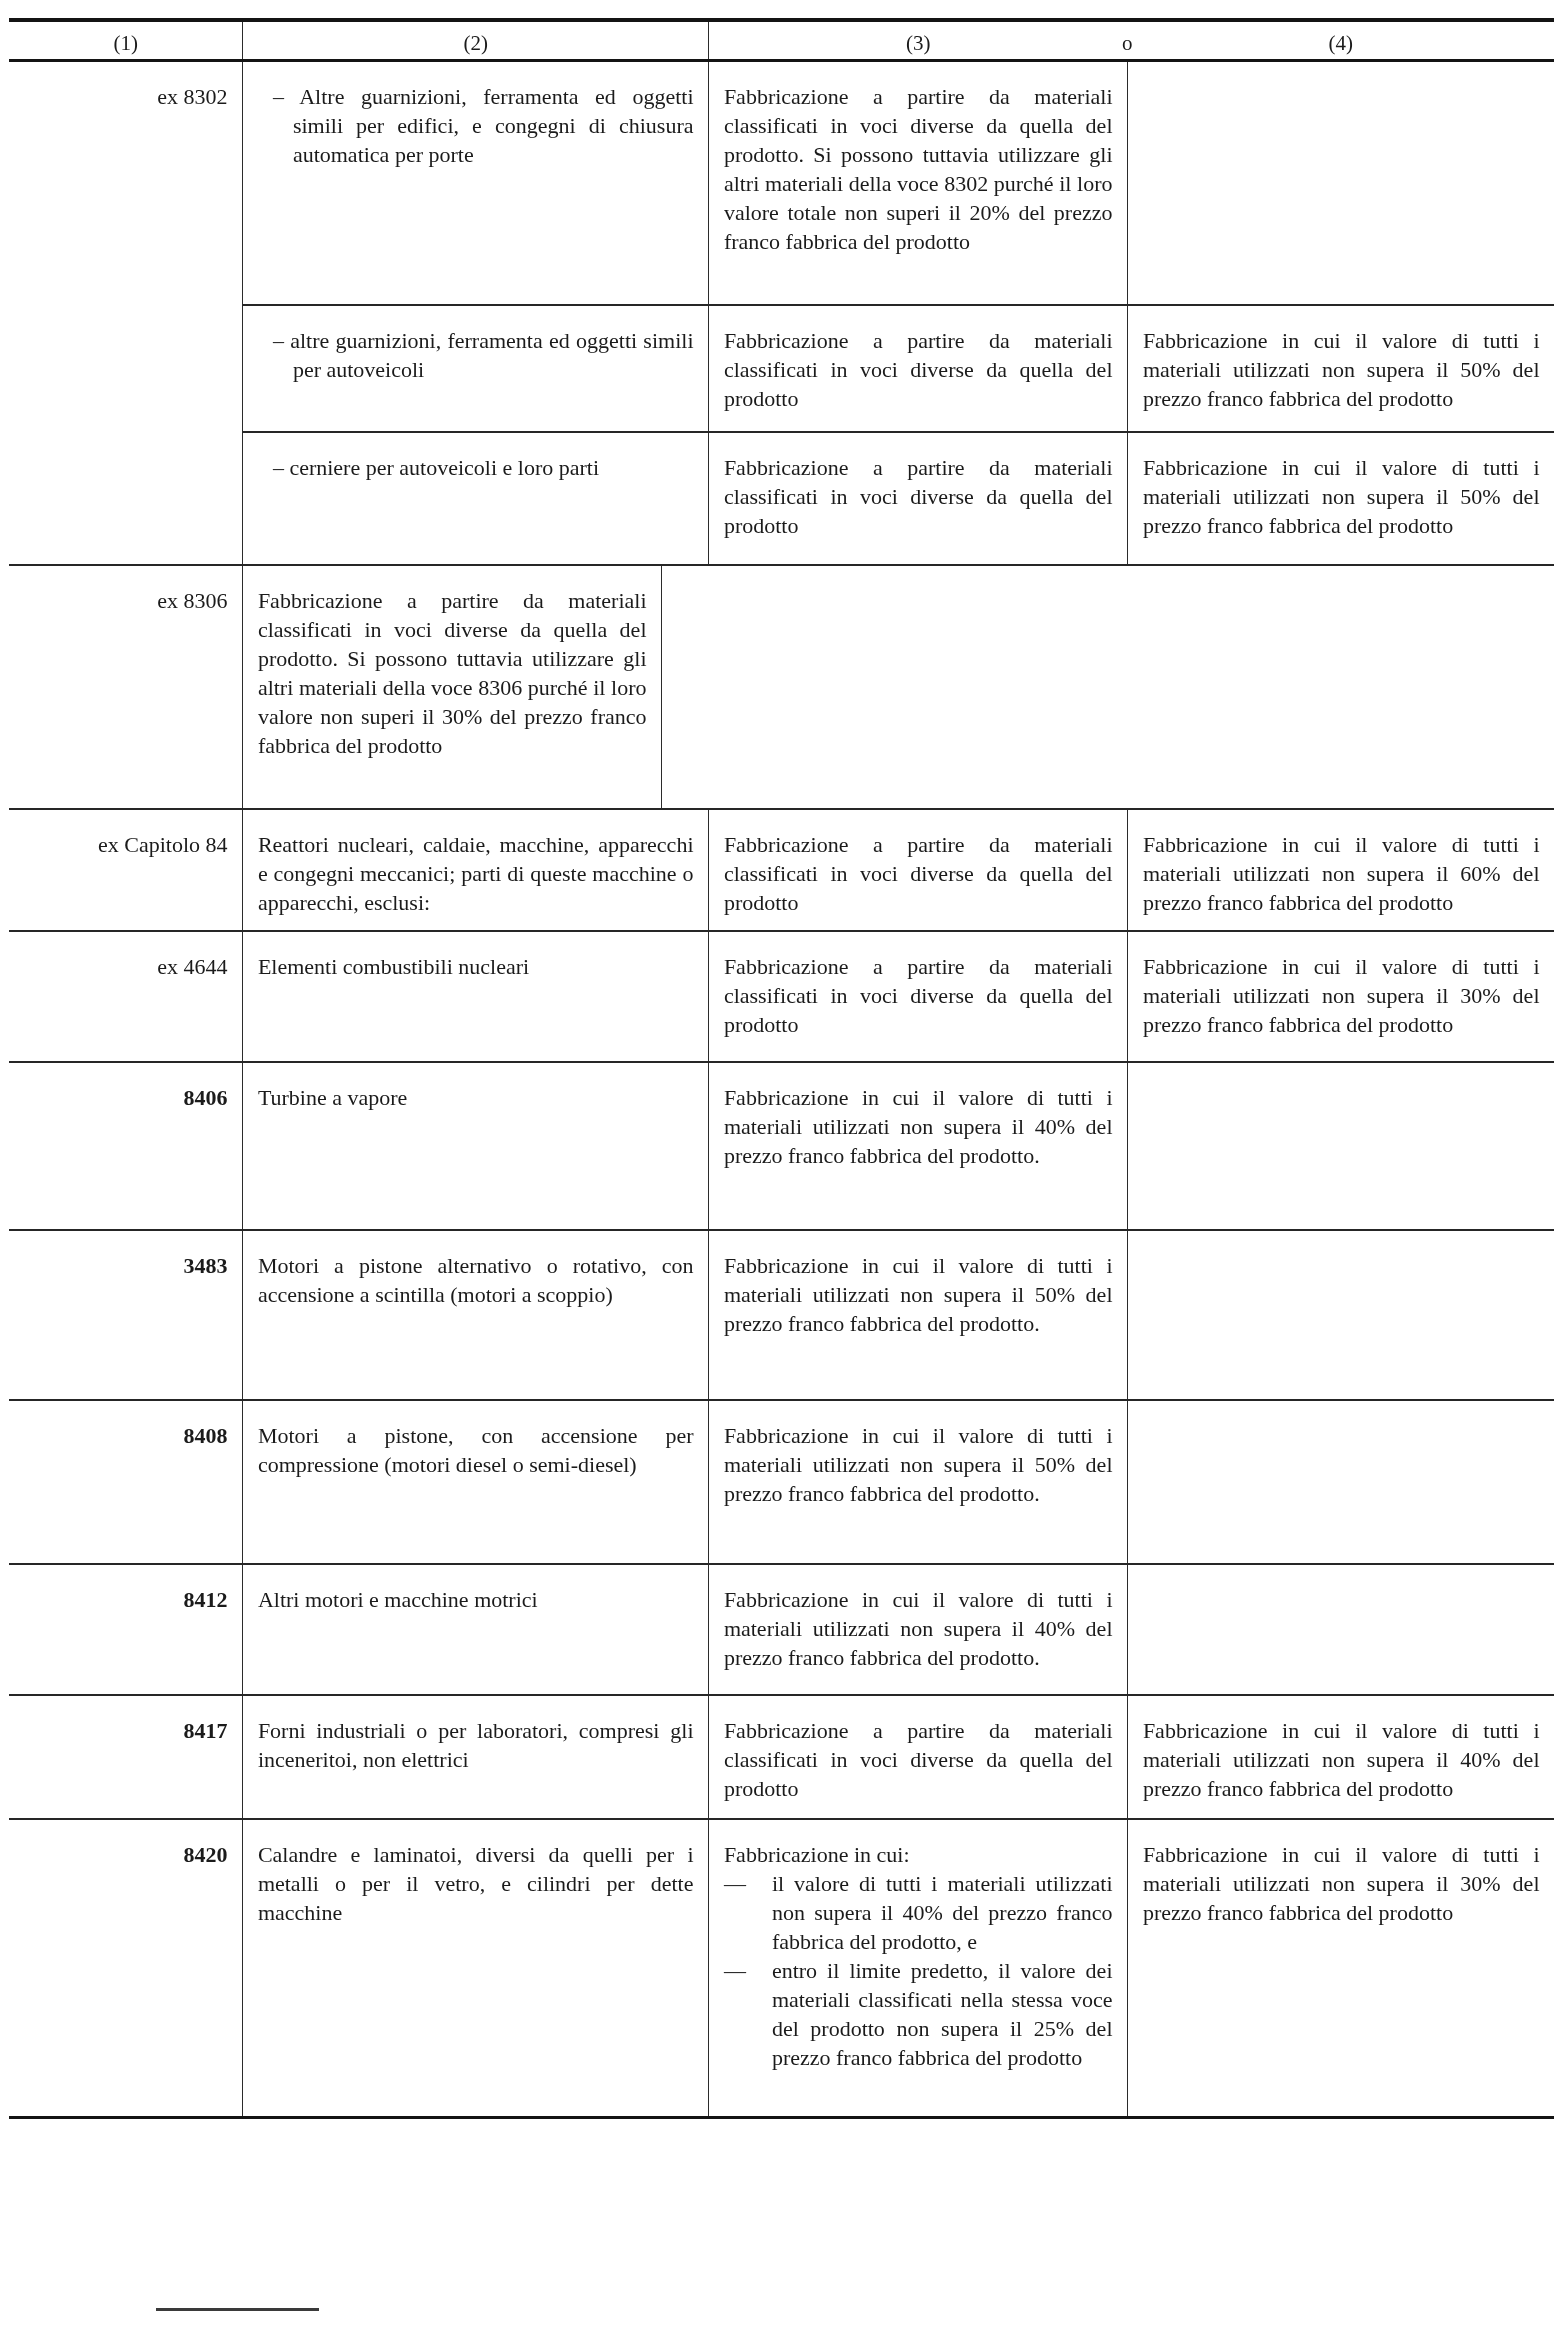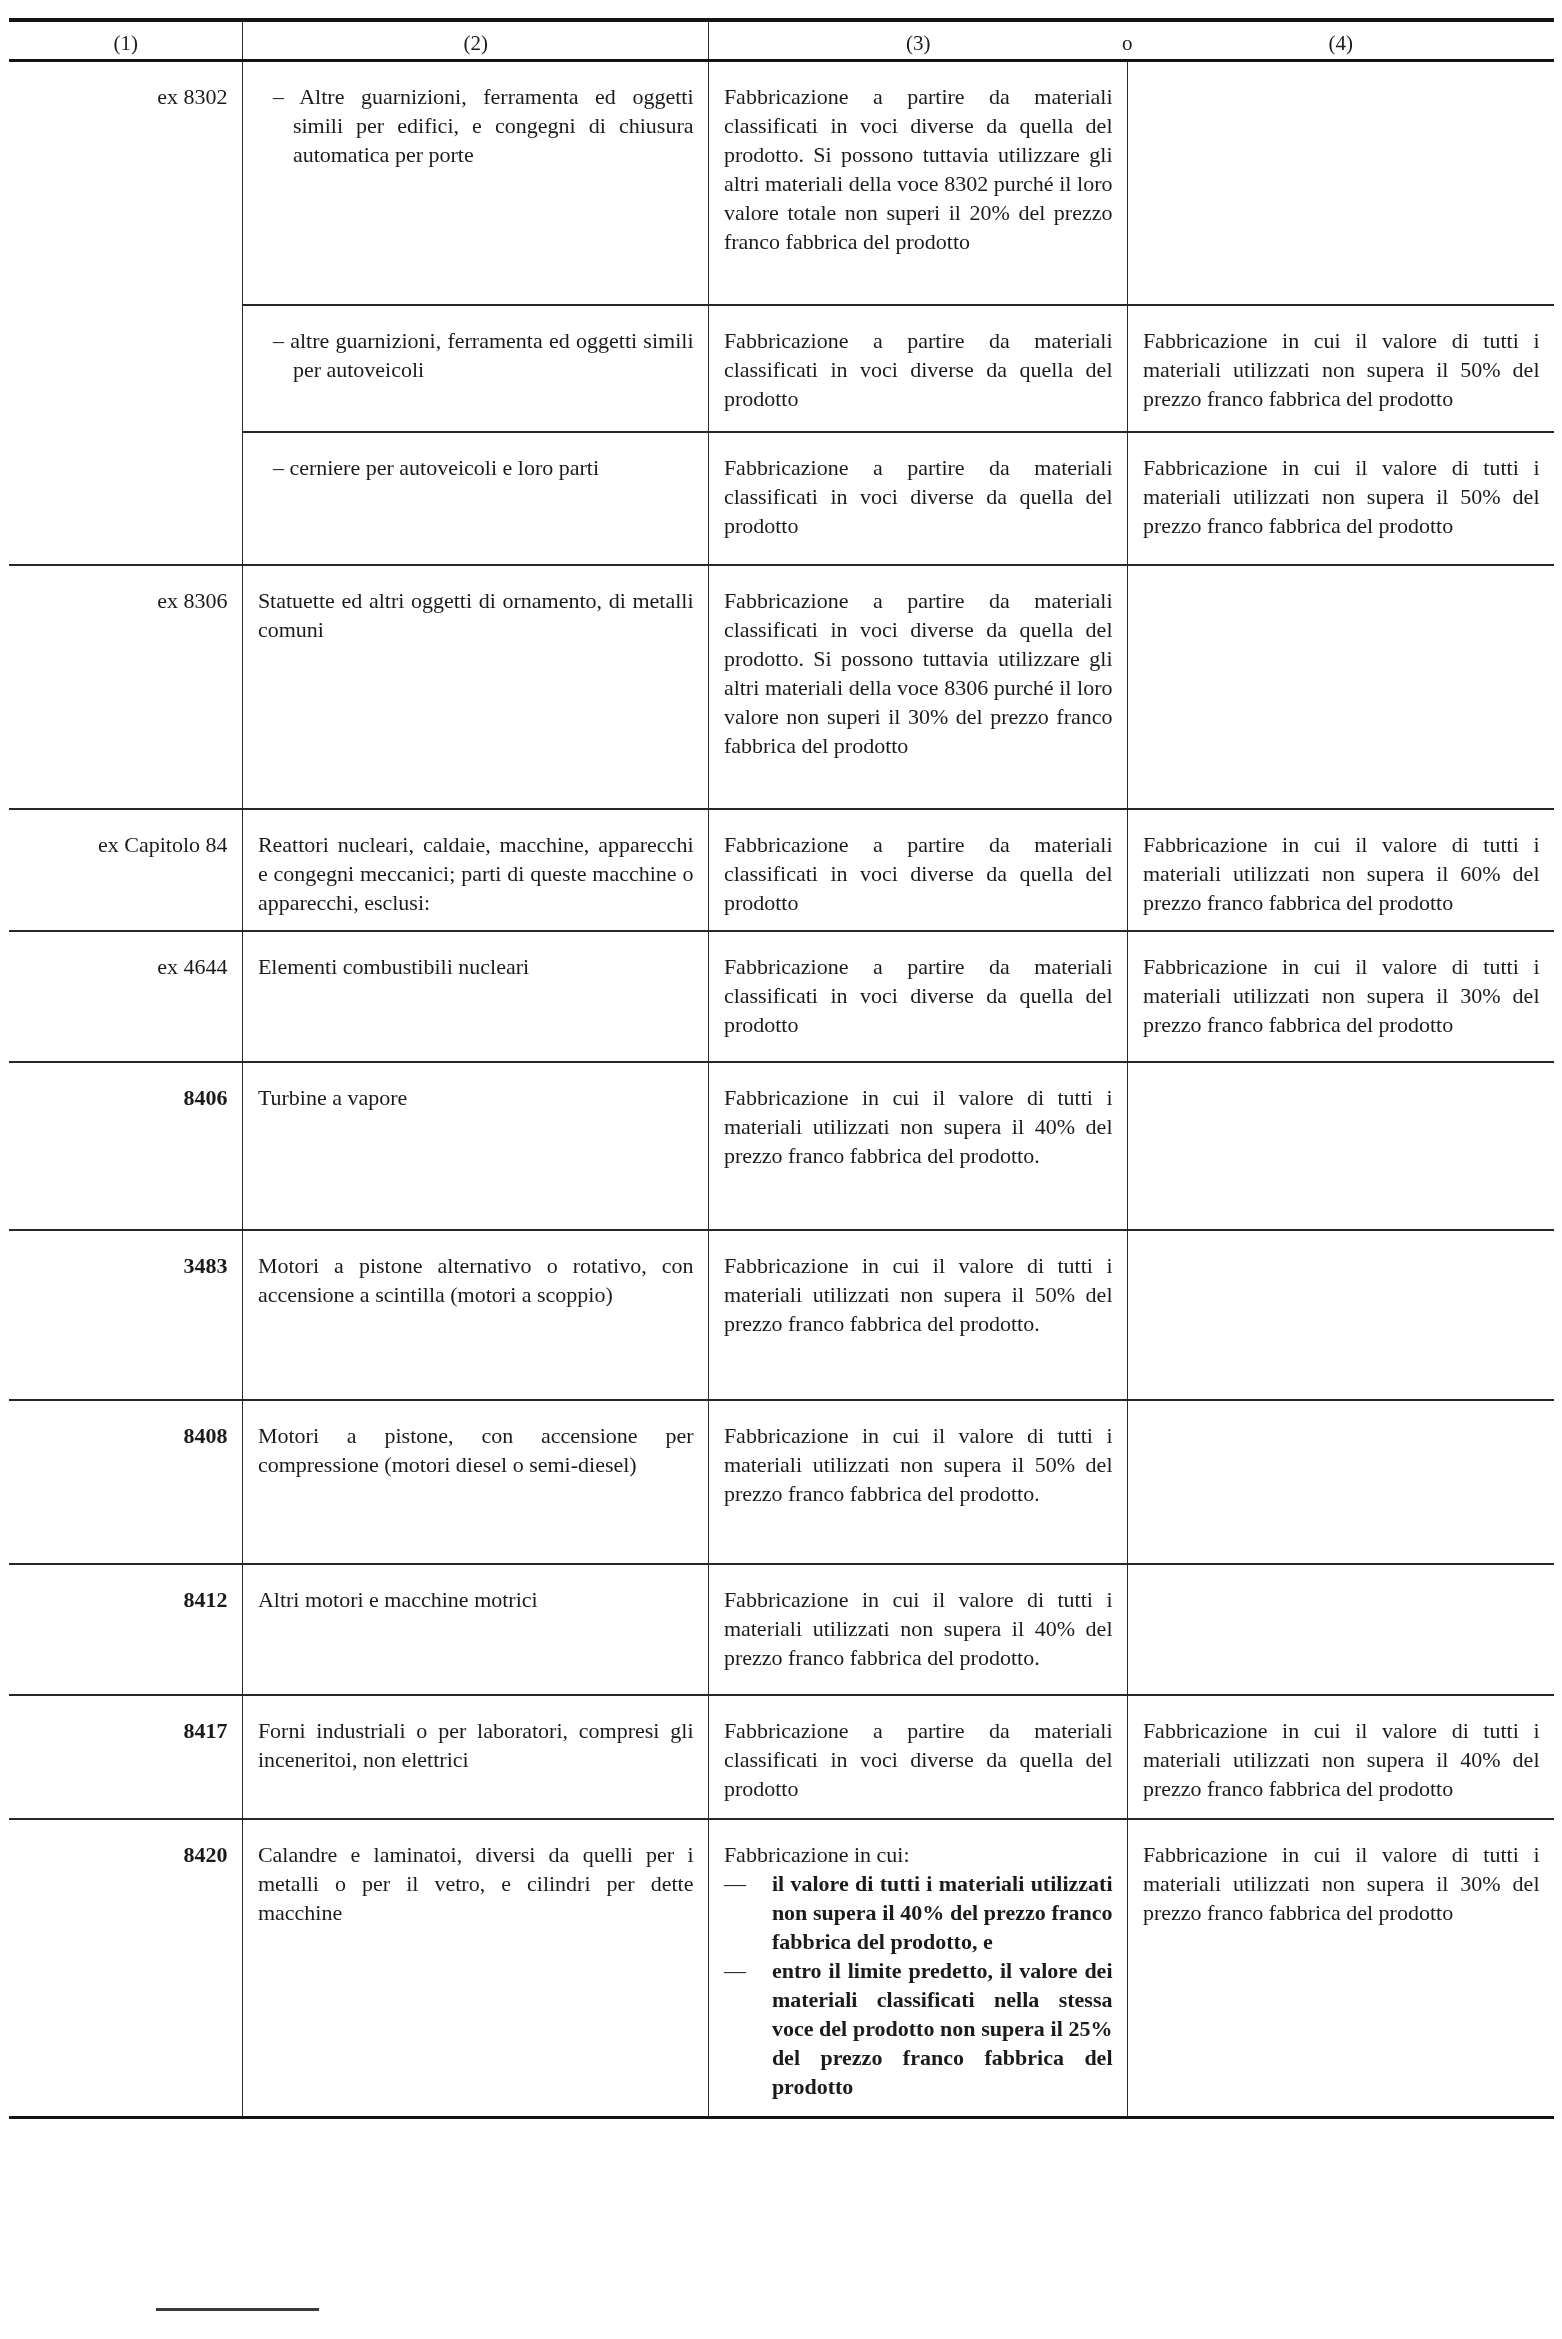"Statuette ed altri oggetti di" div.cell { html: <div>Statuette ed altri oggetti di ornamento, di metalli comuni</div> -> none }
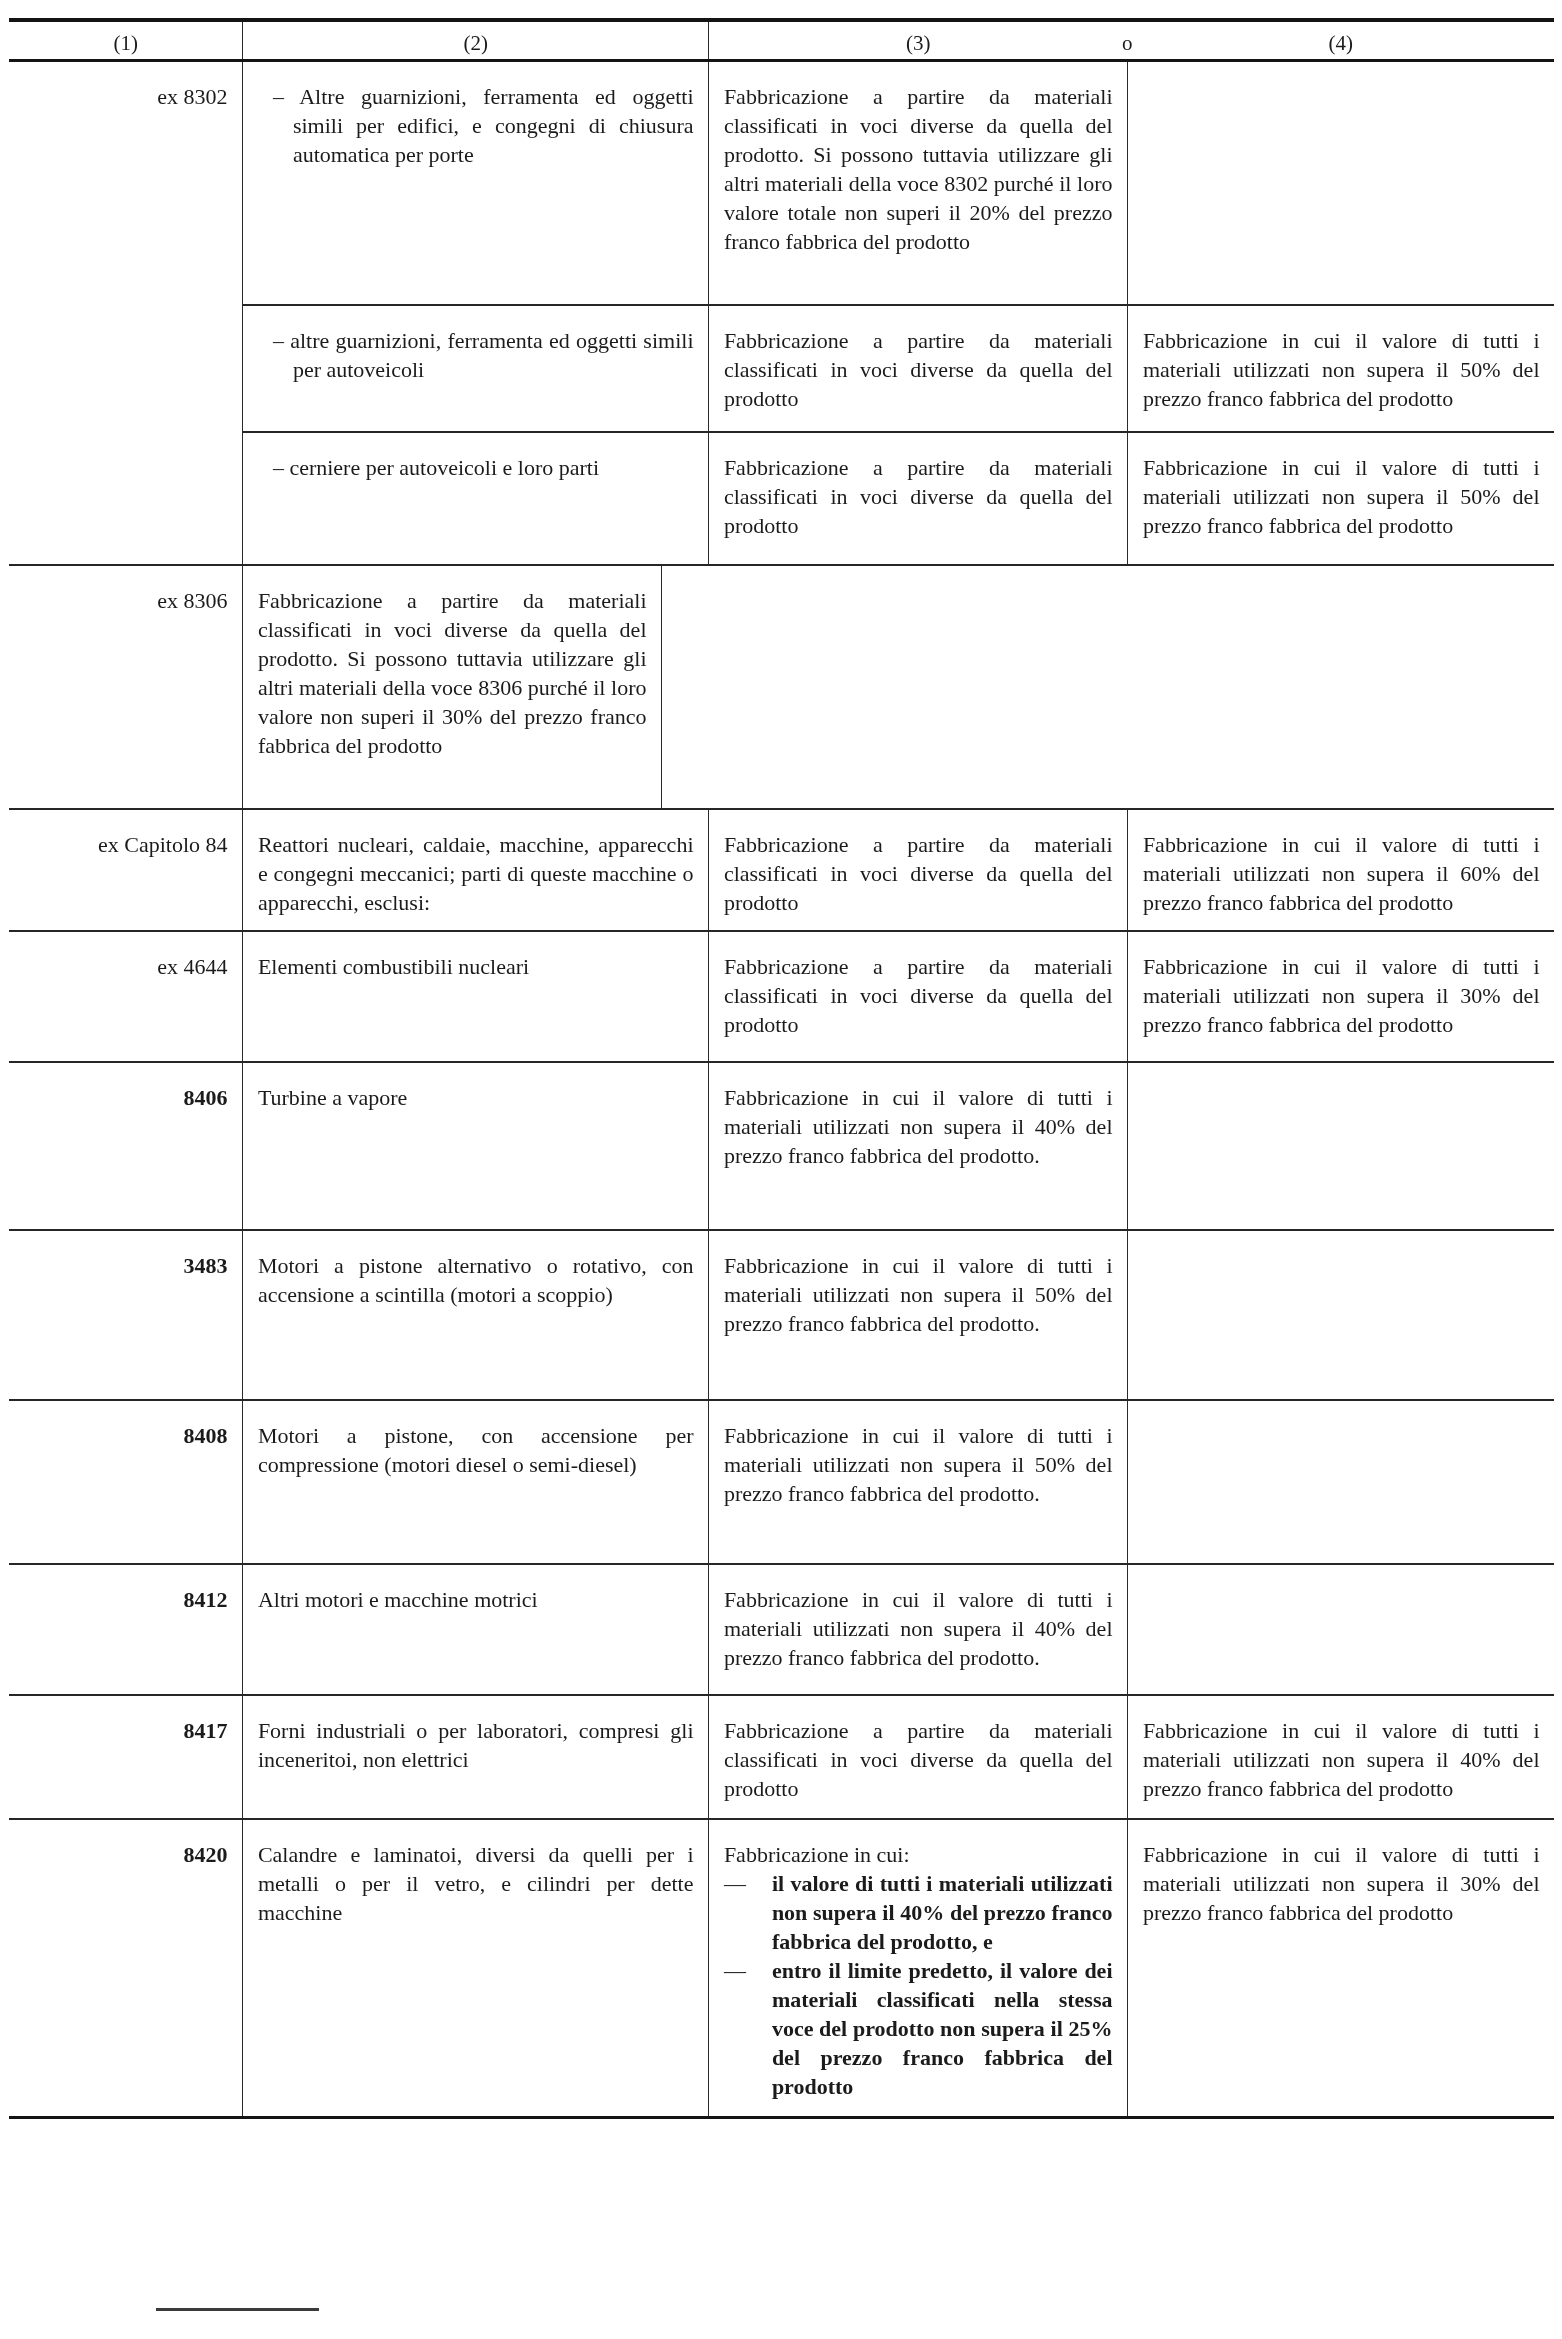"il valore di tutti i" .rule-list-item .itxt { font-weight: bold -> none }
